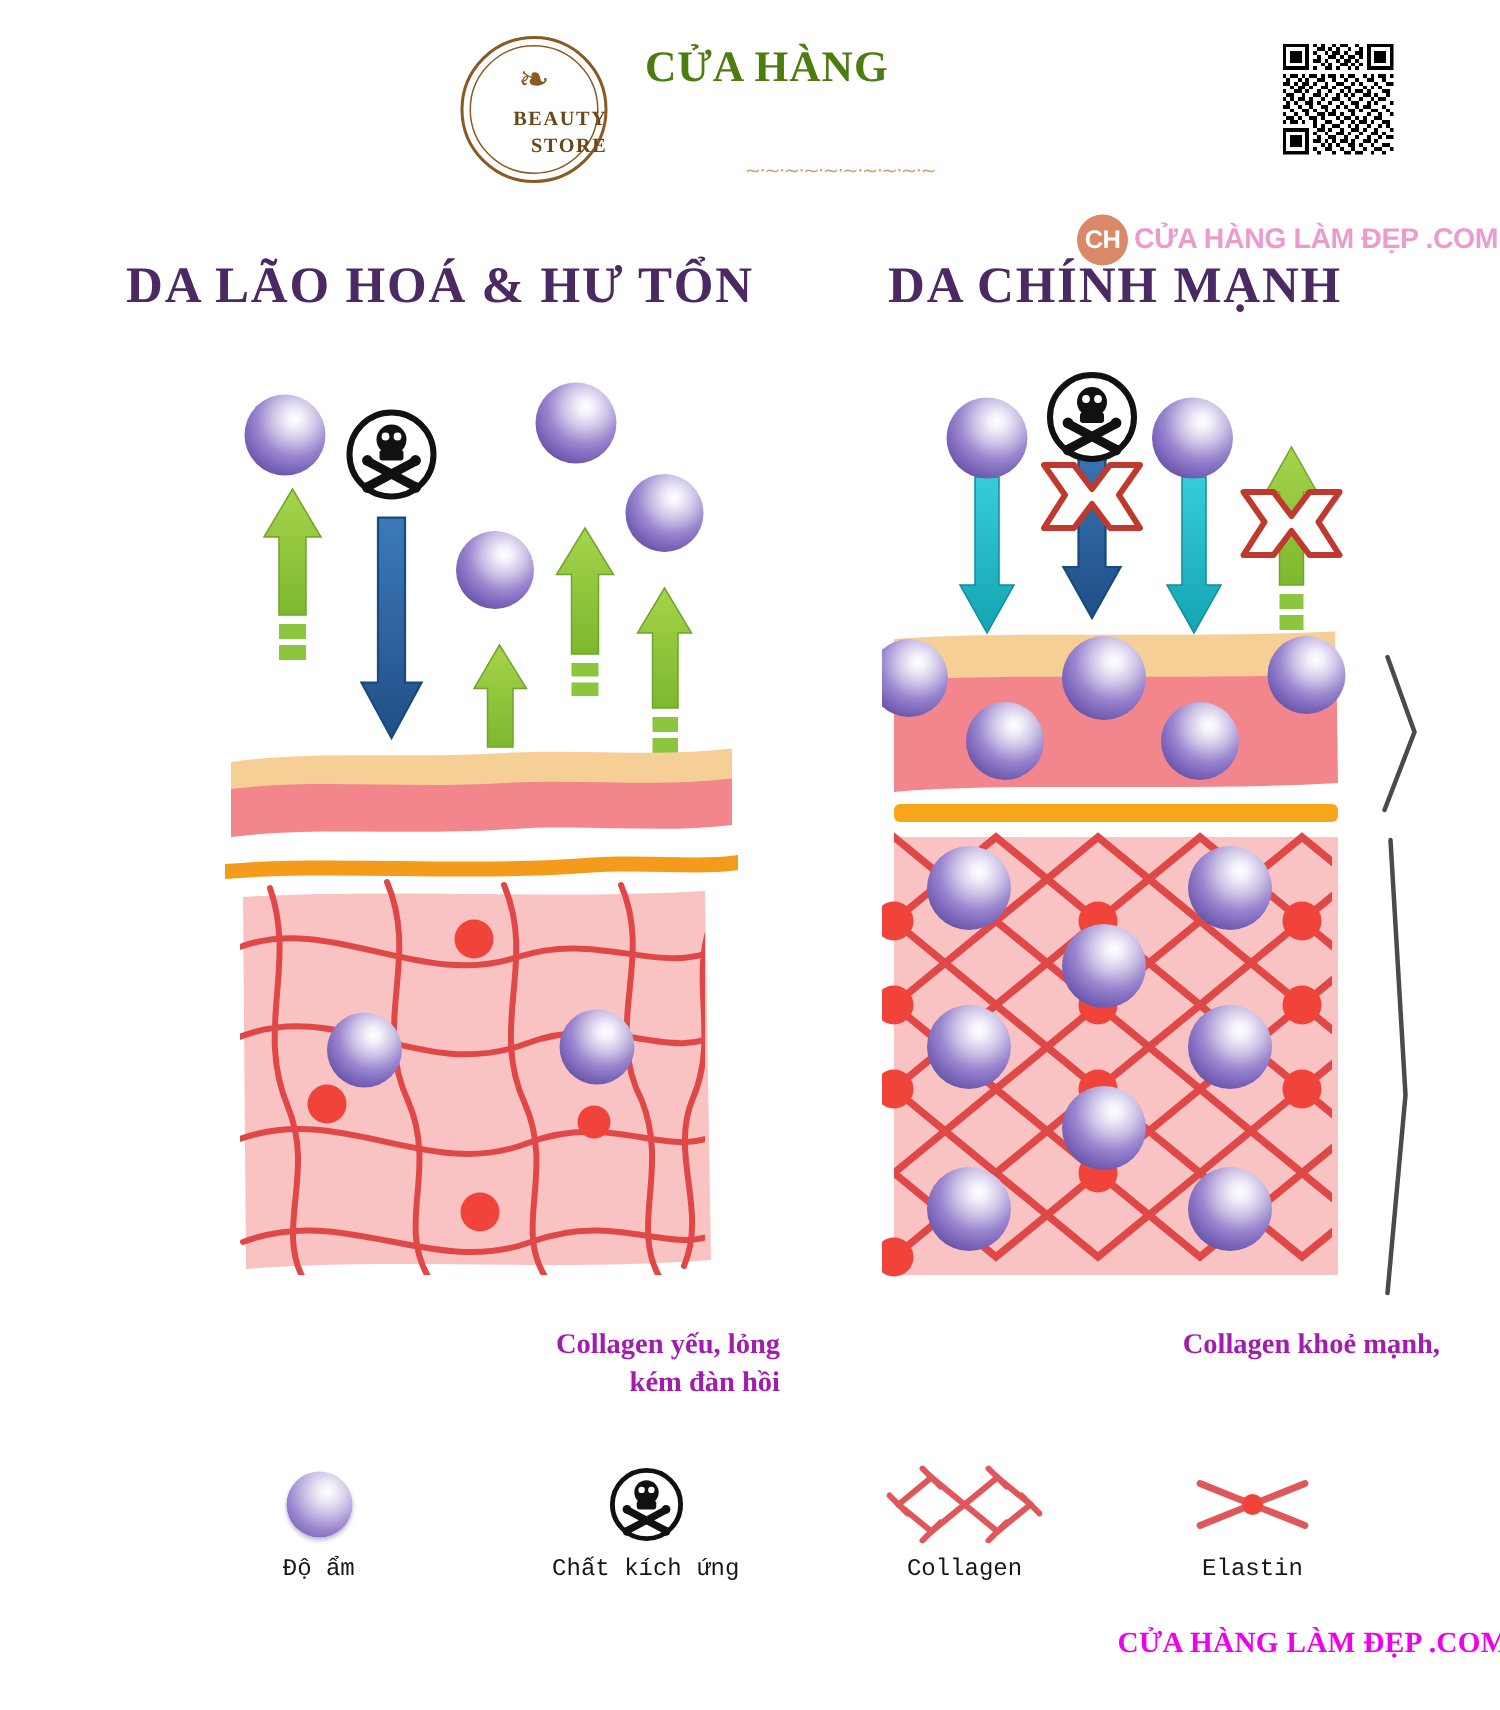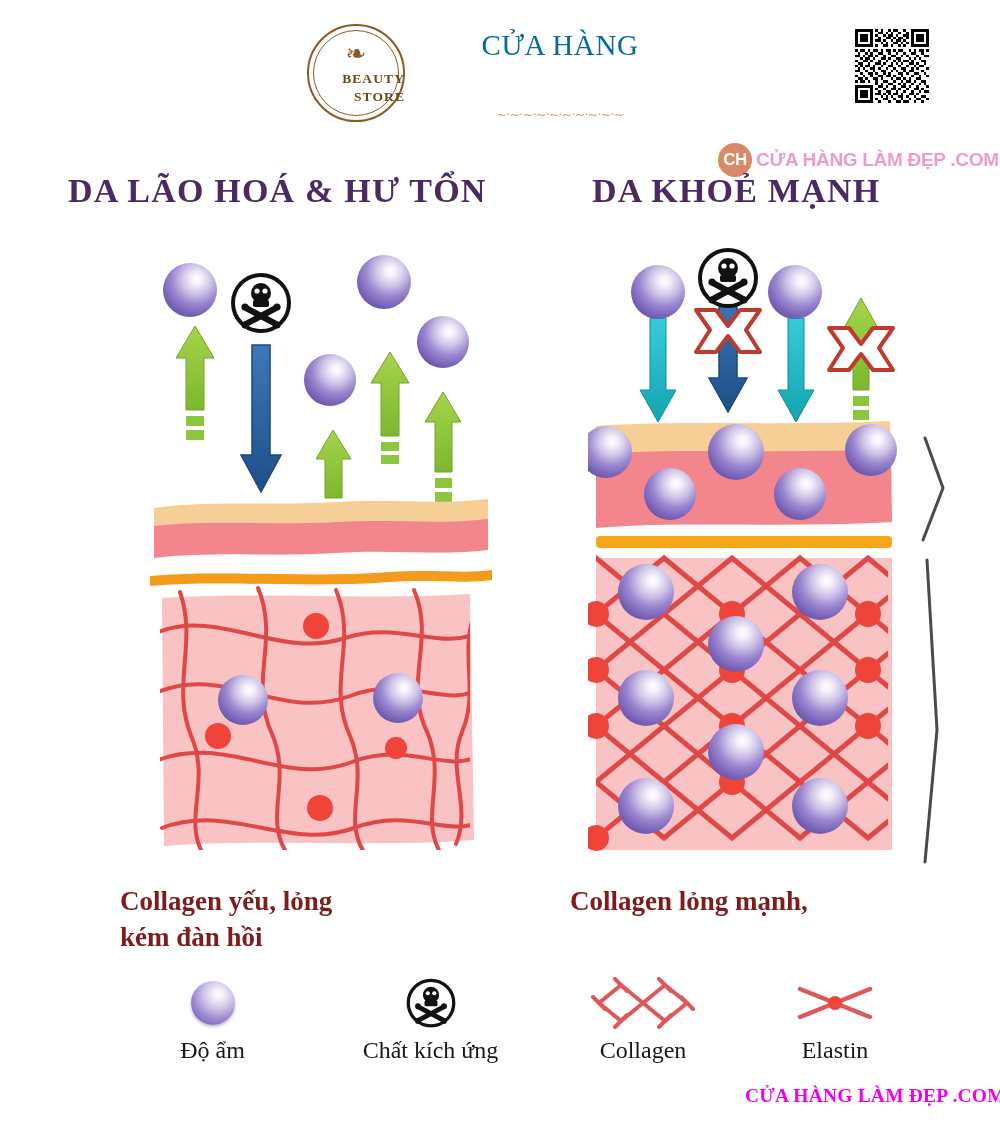"CỬA HÀNG" .head-title { color: #0369a1 -> #4d7c0f; font-weight: 400 -> 700; text-align: center -> none }
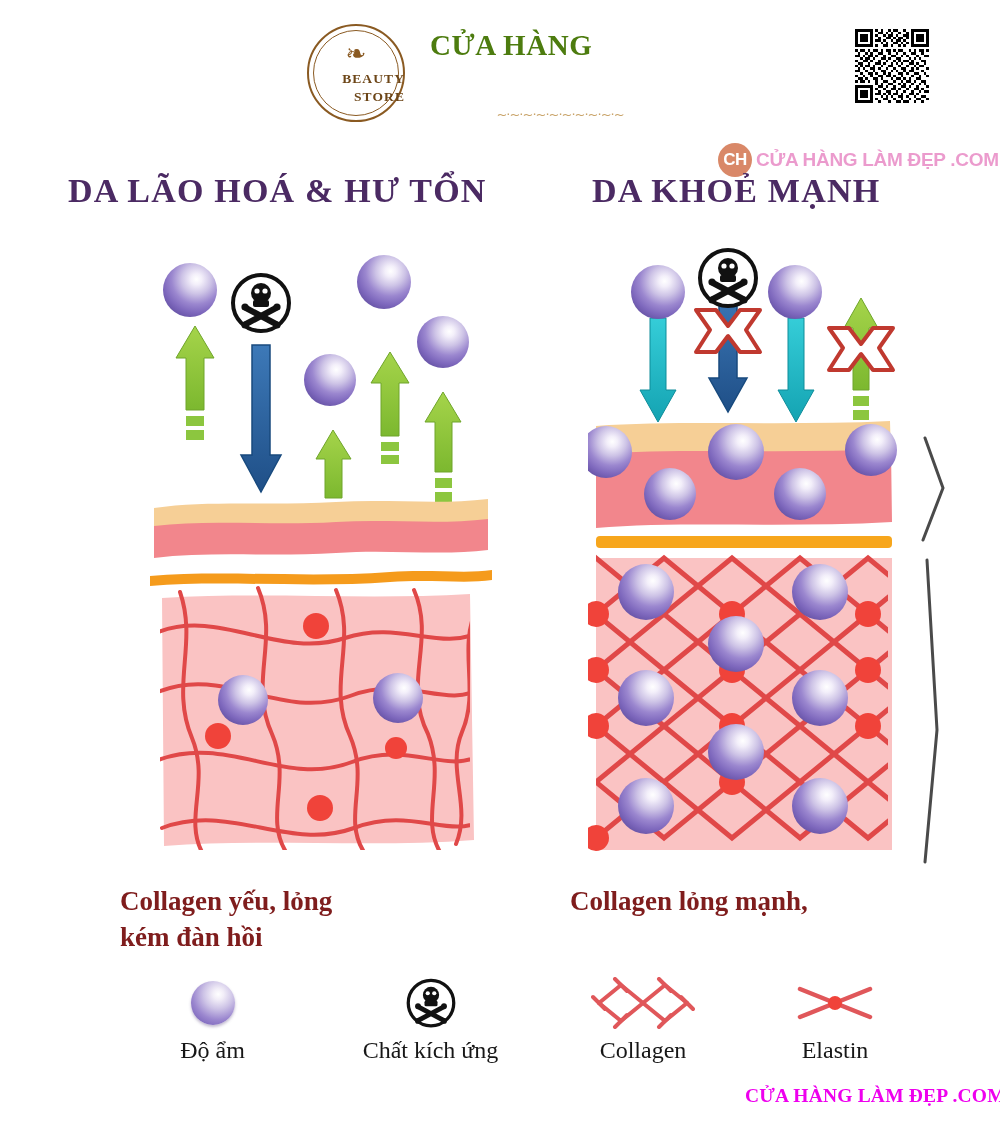"DA LÃO HOÁ & HƯ" .sec-head.left { left: 68px -> 84px }
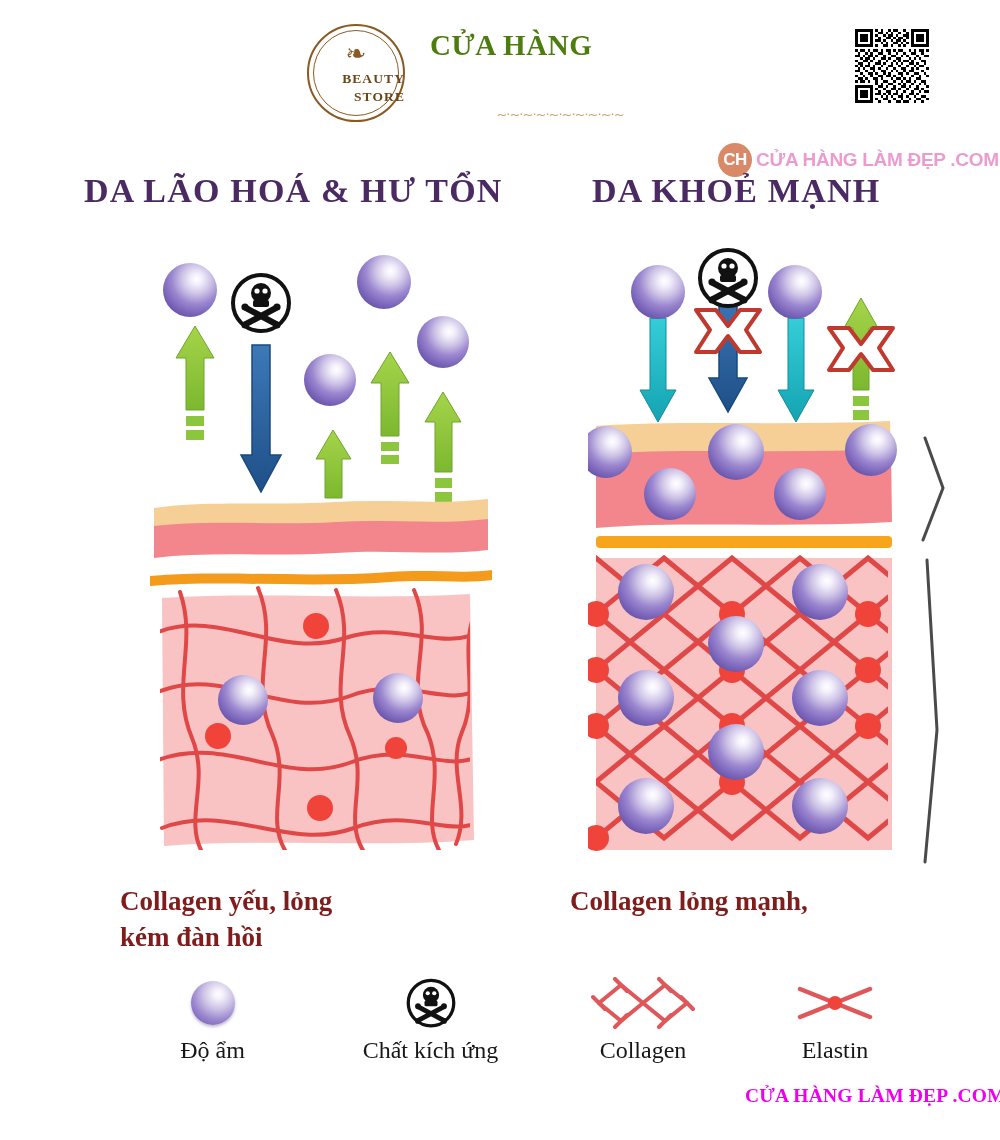"DA KHOẺ MẠNH" div.sec-head { text: KHOẺ -> CHÍNH }
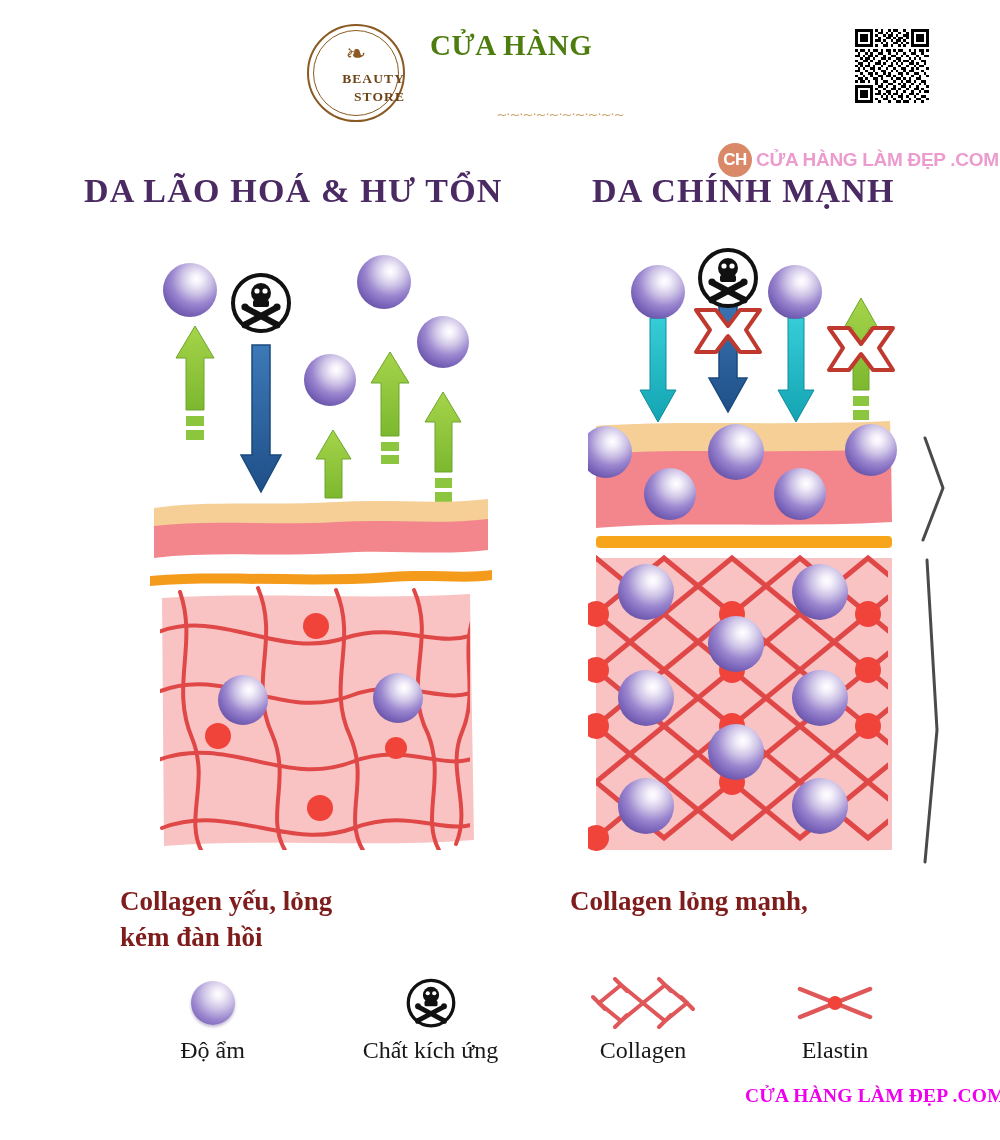"Collagen yếu, lỏng" .caption { color: #7f1d1d -> #a21caf; font-size: 27px -> 19px; text-align: left -> right }
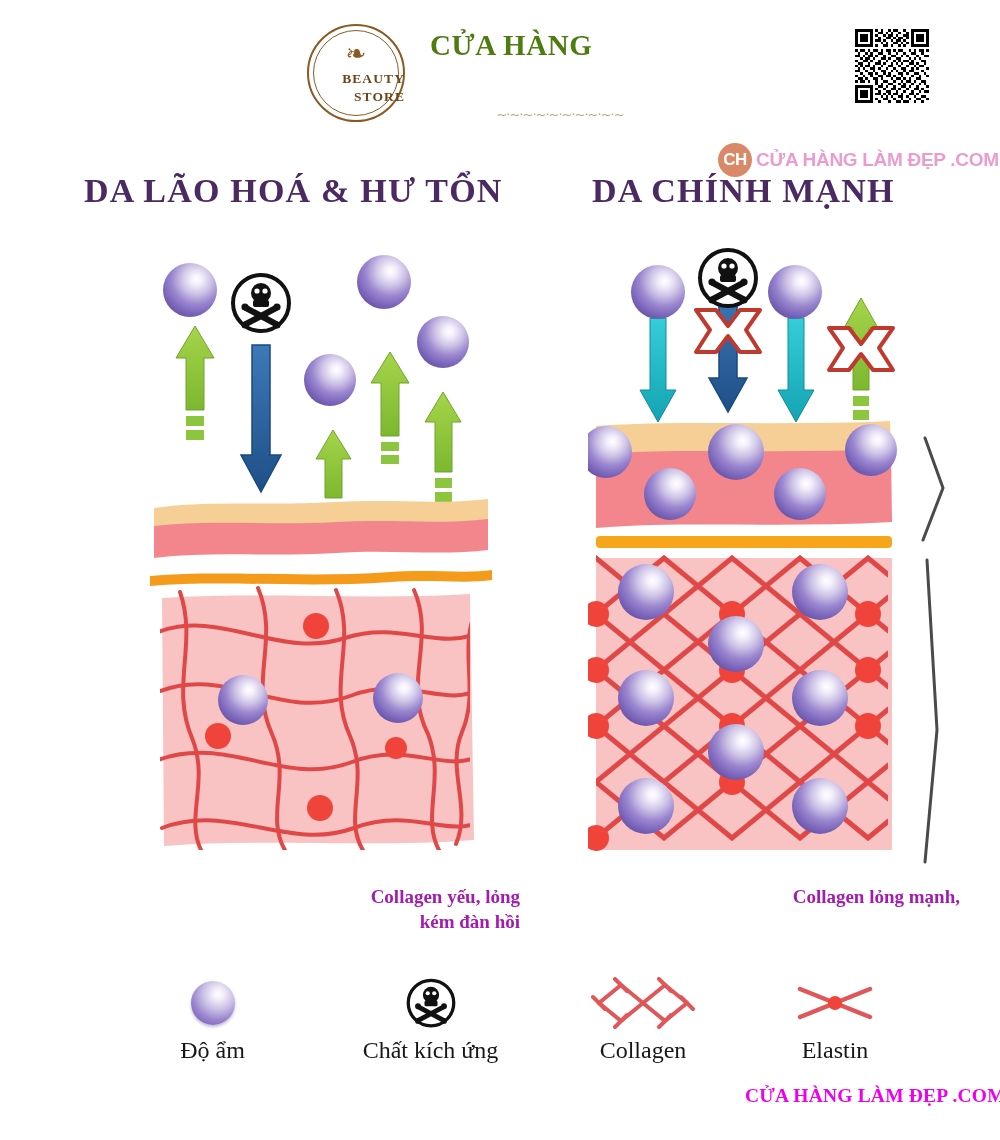"Collagen lỏng mạnh," div { text: lỏng -> khoẻ }
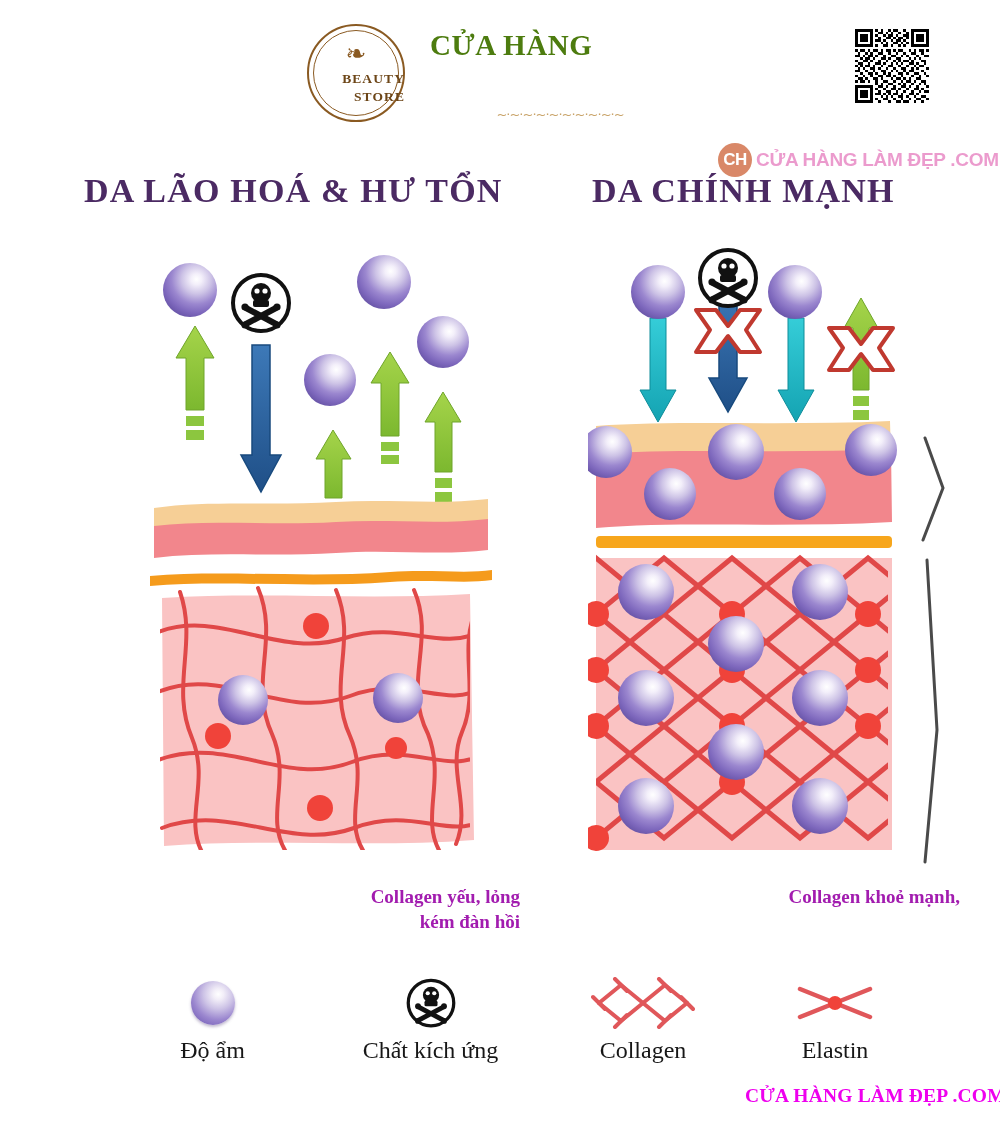"Độ ẩm" .legend-item .lbl { font-family: Liberation Serif, serif -> Liberation Mono, monospace; font-size: 24px -> 16px }
